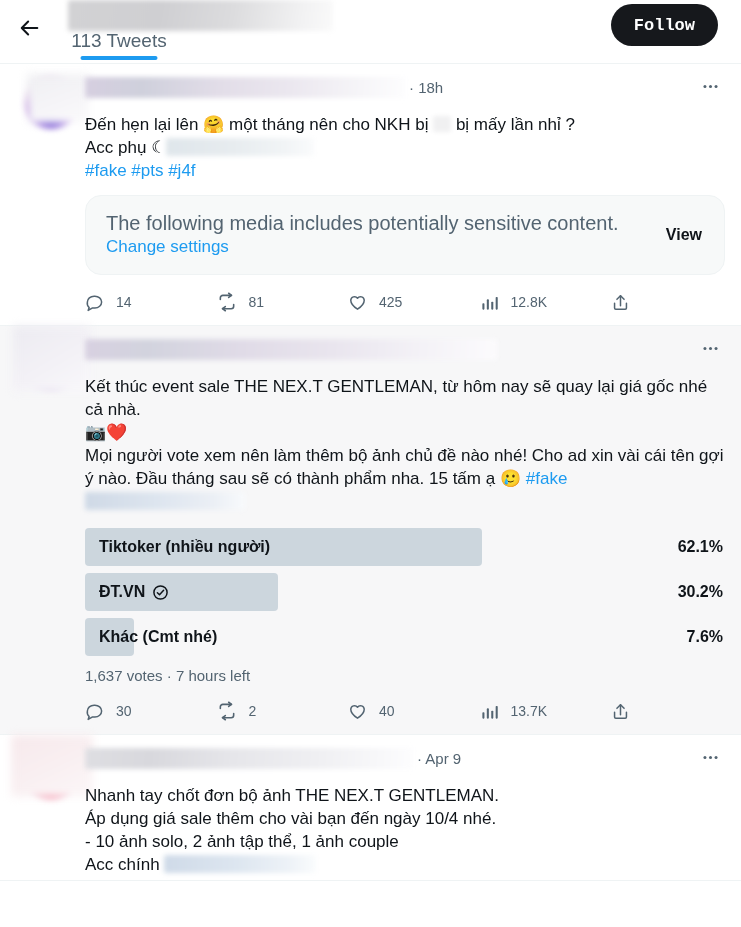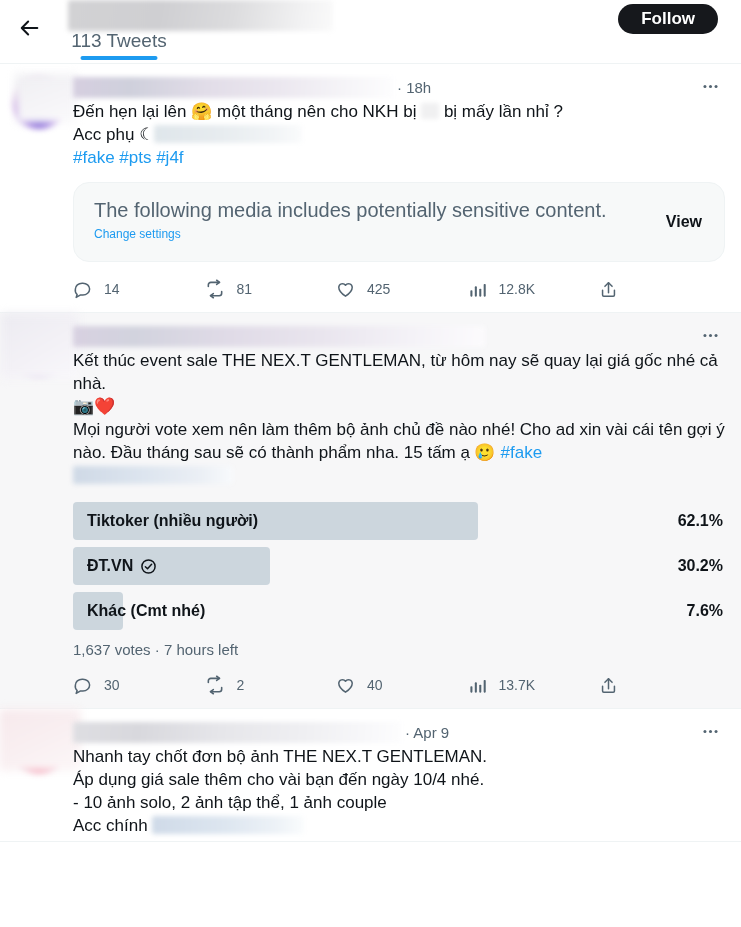"Follow" .follow-btn { font-family: Liberation Sans, sans-serif -> Liberation Mono, monospace; height: 30px -> 42px }
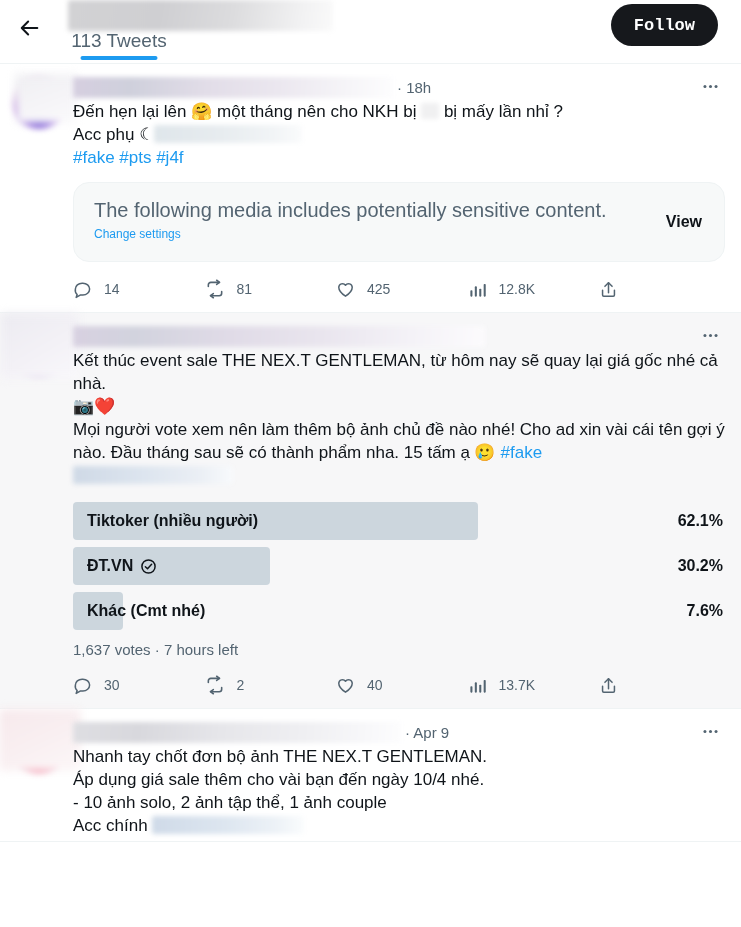"· 18h" .tweet { padding: 10px 16px 4px 13px -> 10px 16px 4px 25px }
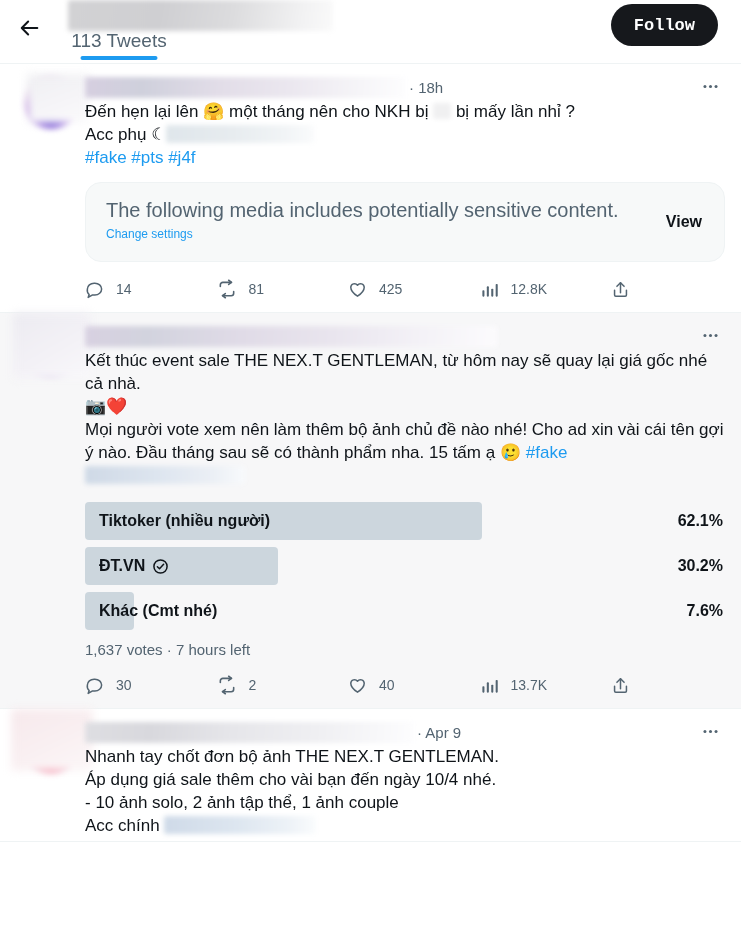"Đến hẹn lại lên 🤗" .tweet-text { margin-top: 0 -> 13px }
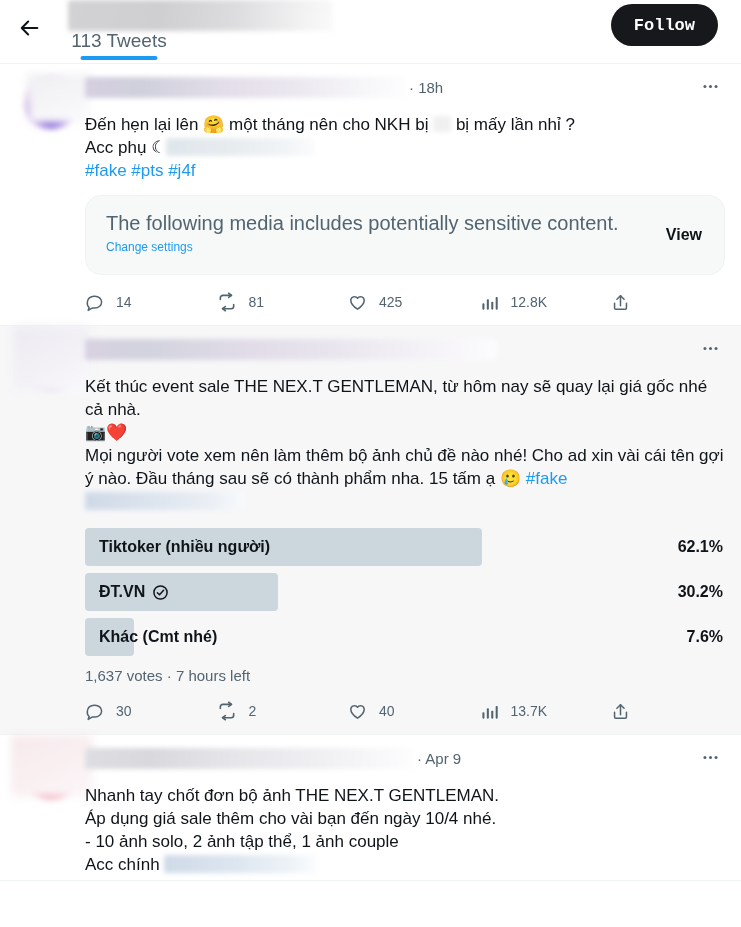"Change settings" .sensitive-link { font-size: 12px -> 17px }
